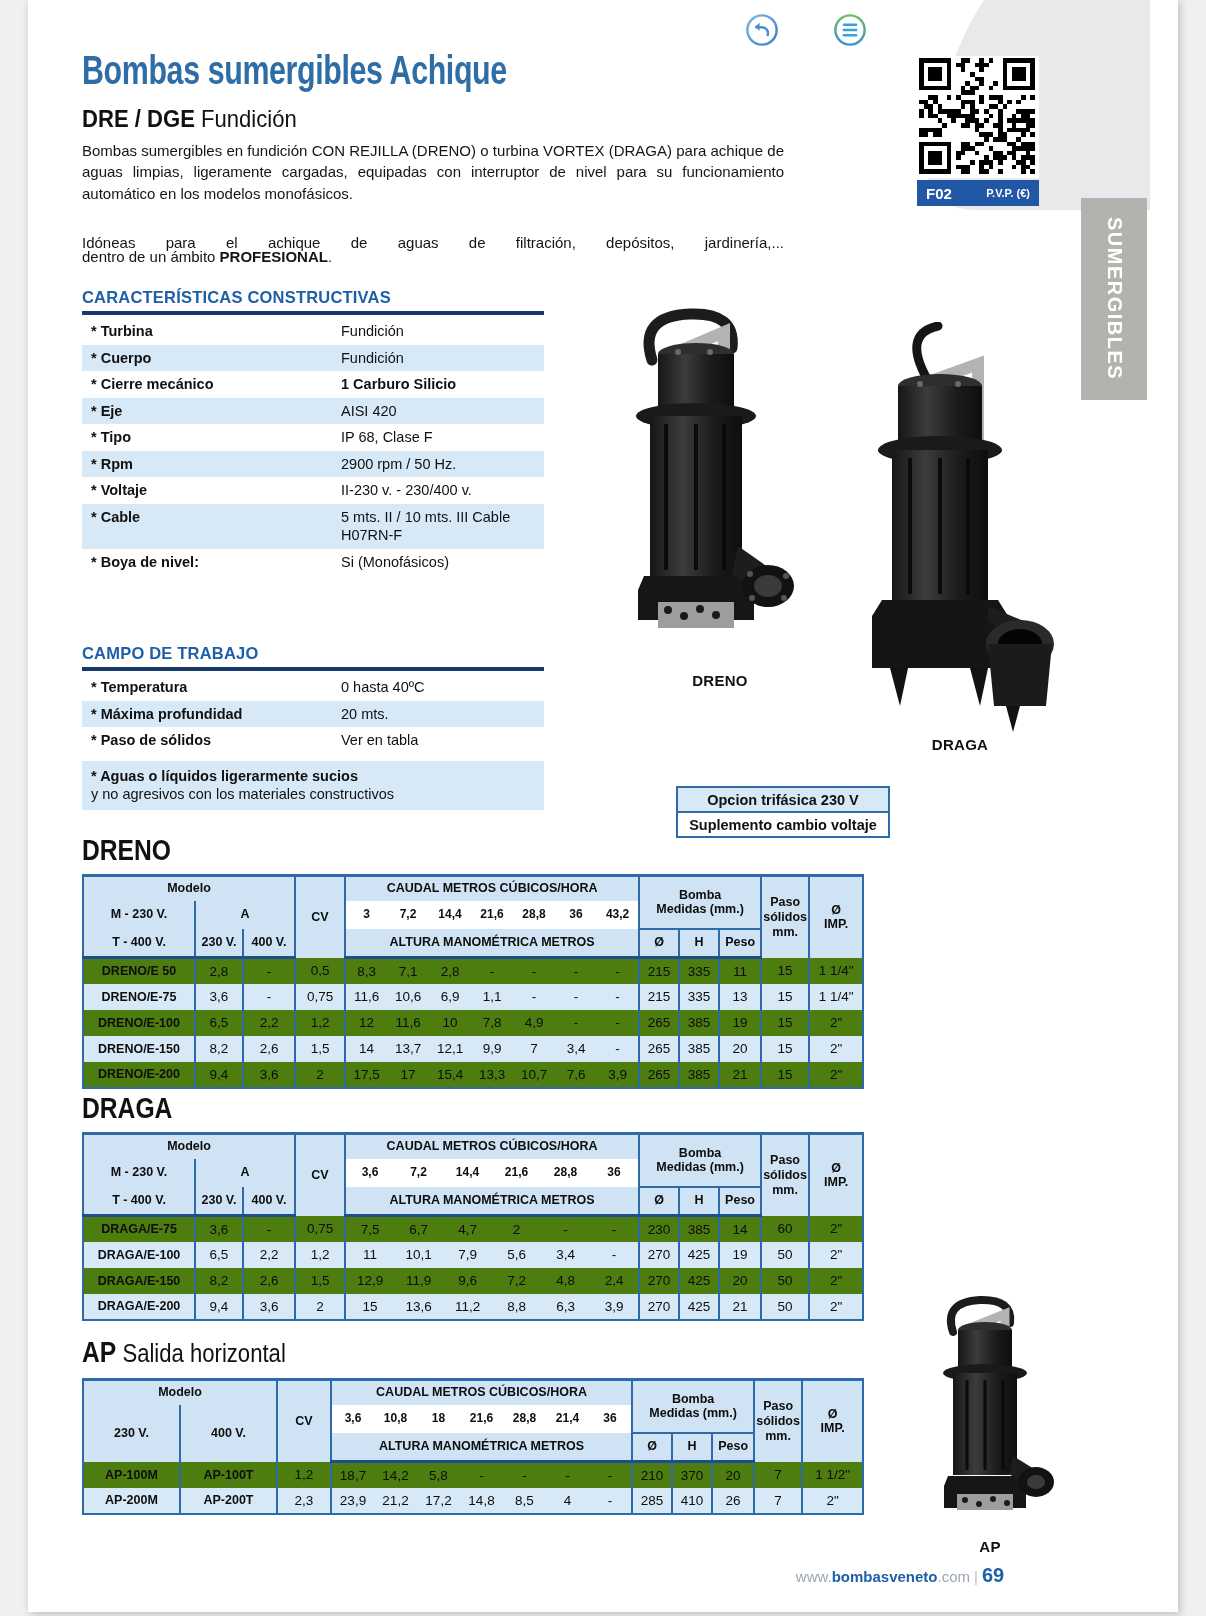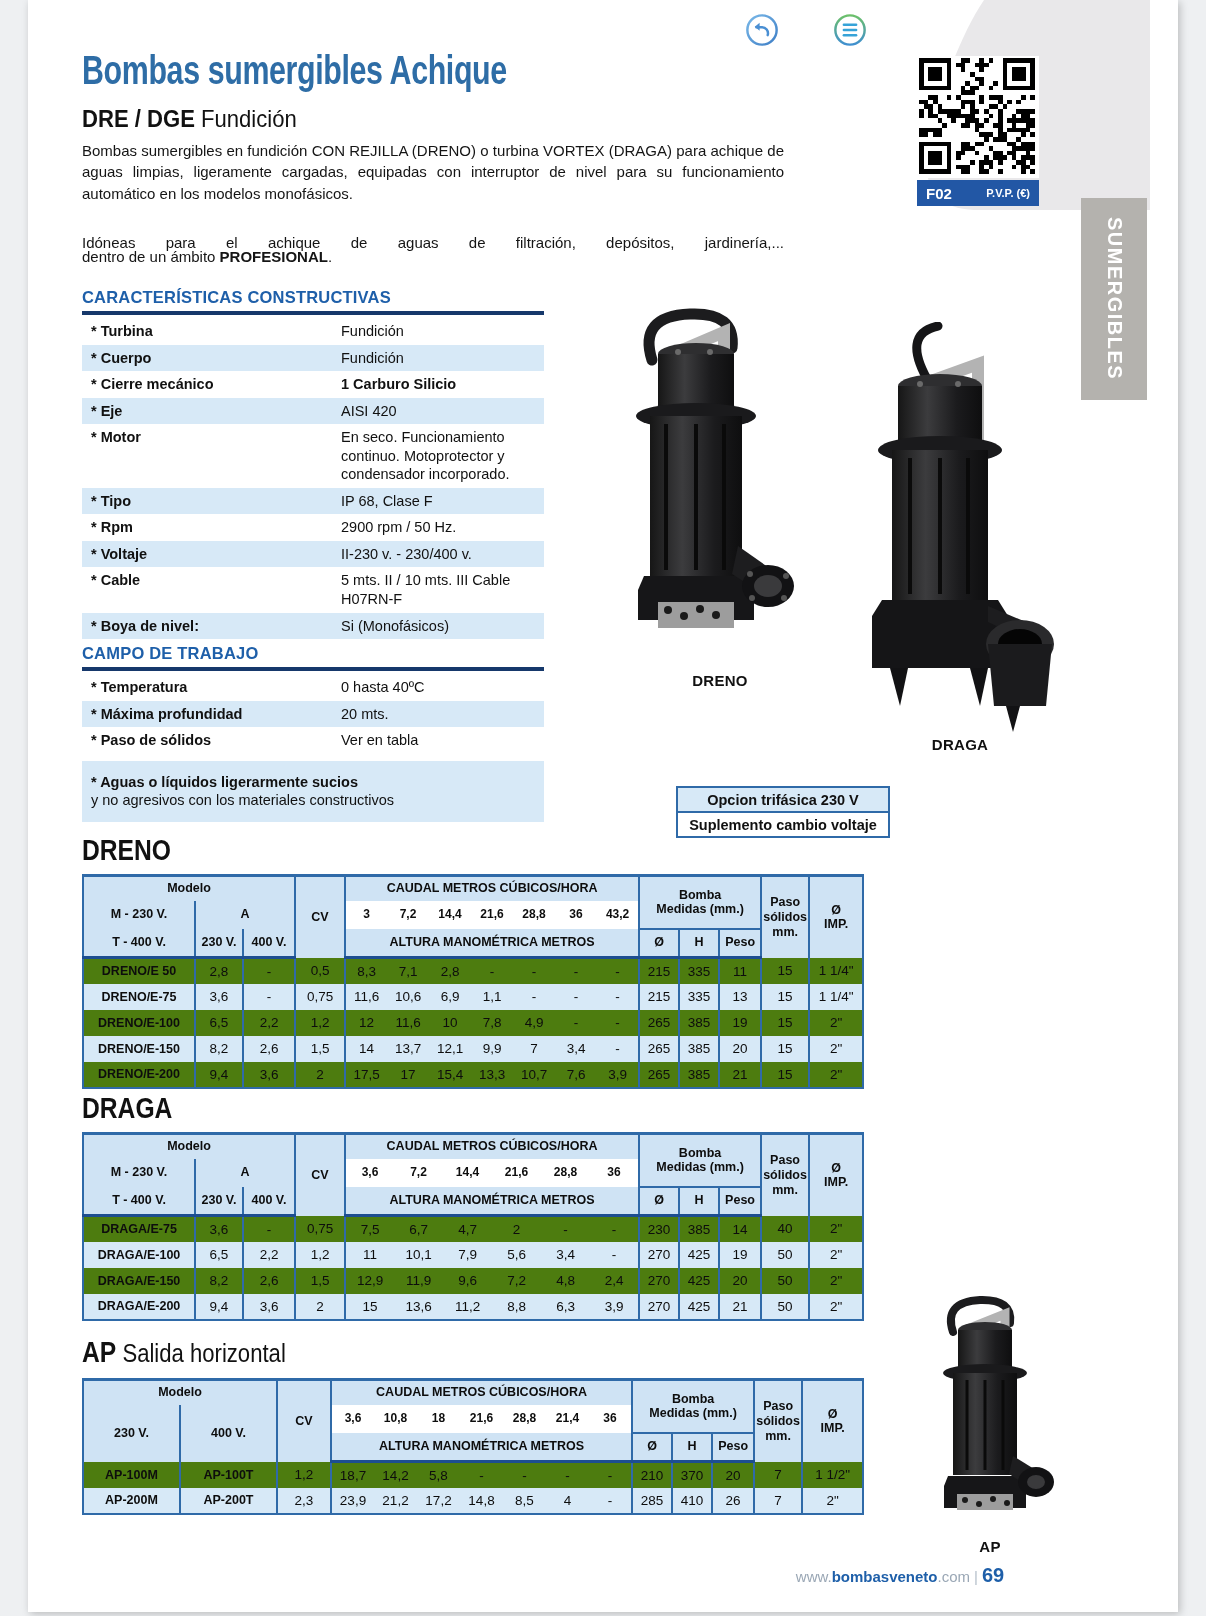"* Motor" div.spec-row { html: <div> <div>* Motor</div> <div>En seco. Funcionamiento continuo. Motoprotector y condensador incorporado.</div> </div> -> none }
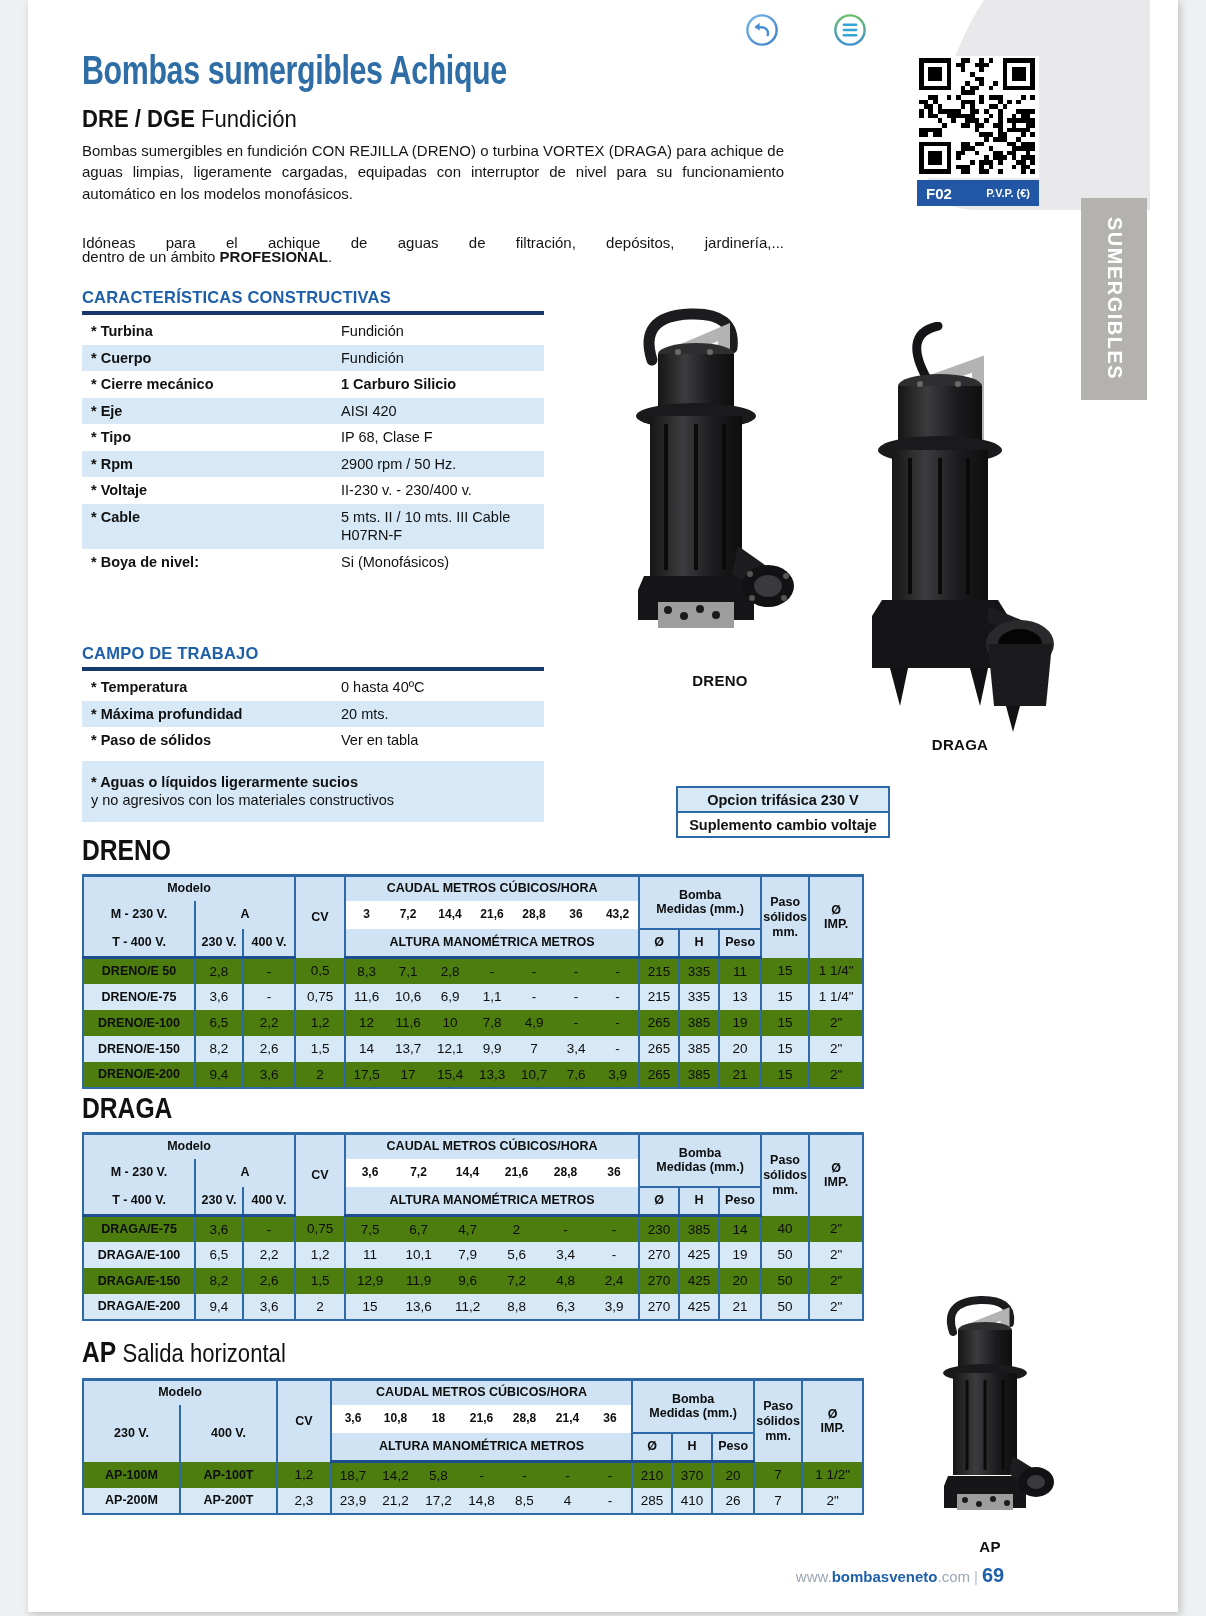"* Aguas o líquidos ligerarmente" .note-box { padding: 12px 9px -> 6px 9px }
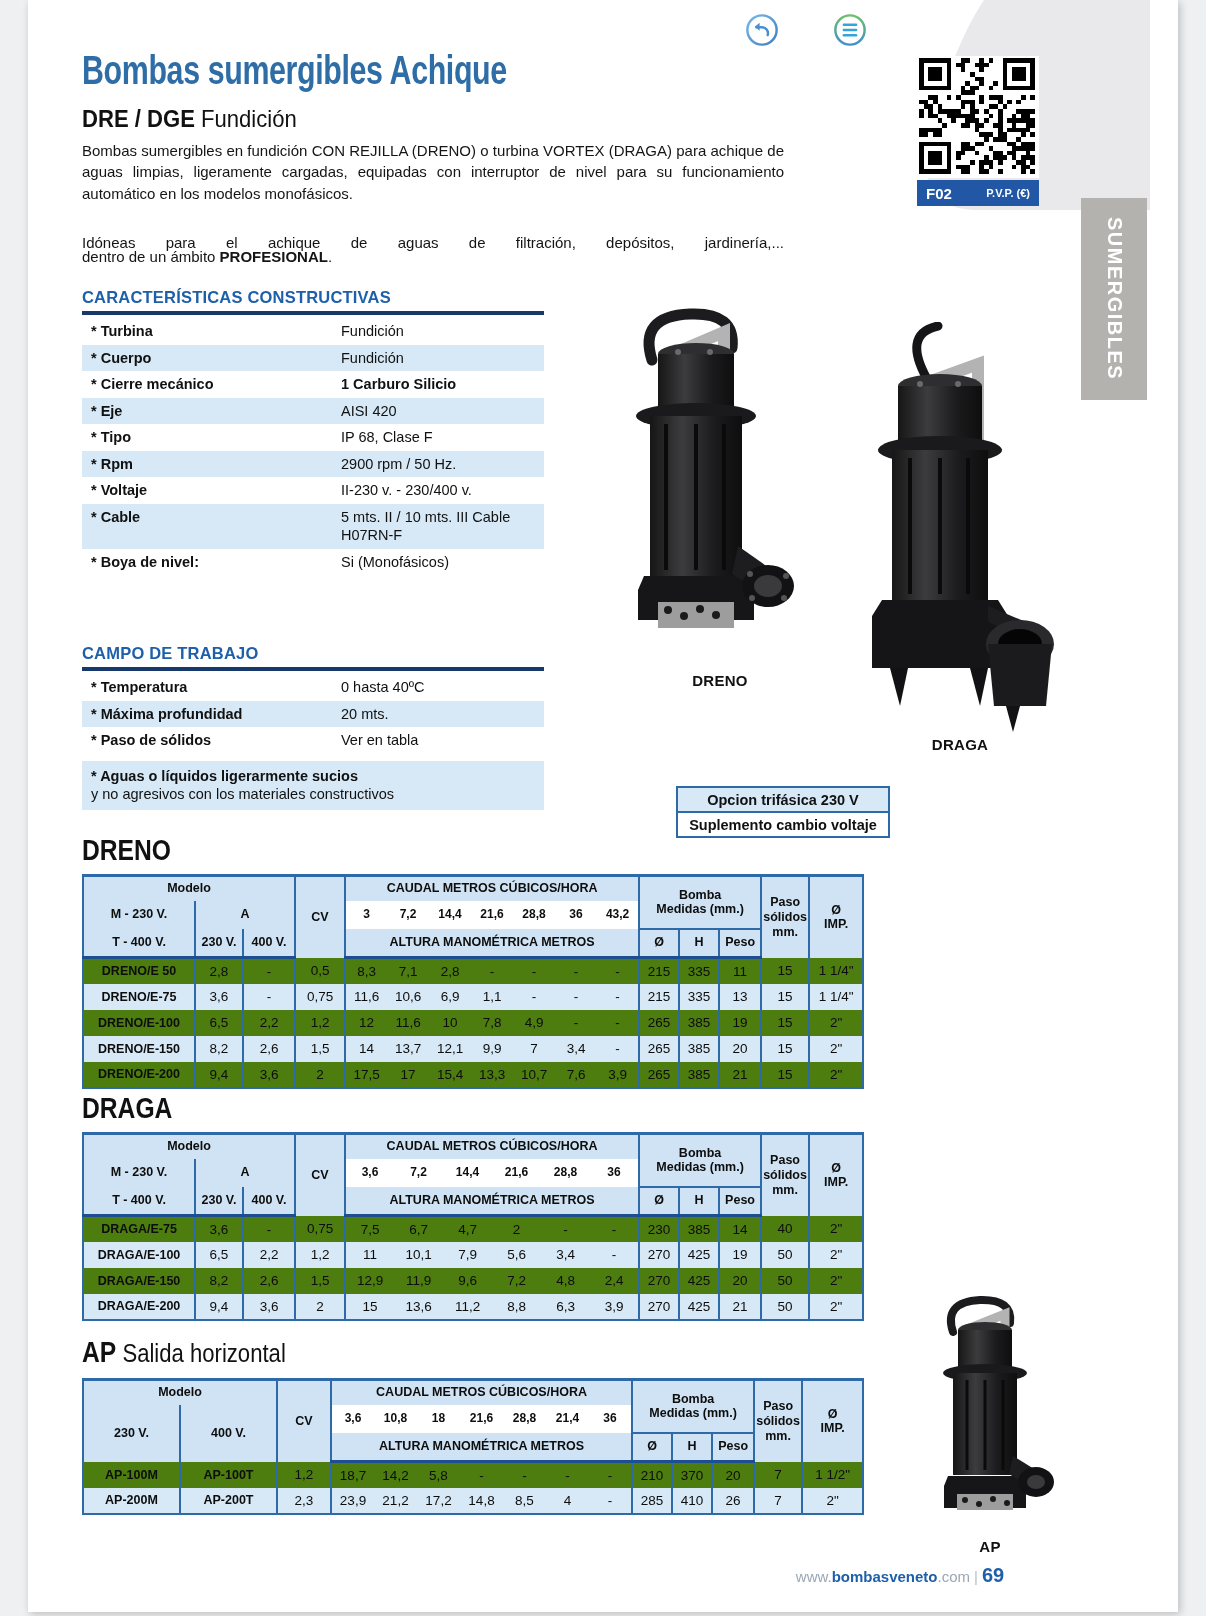"40" td.num { text: 40 -> 60 }
